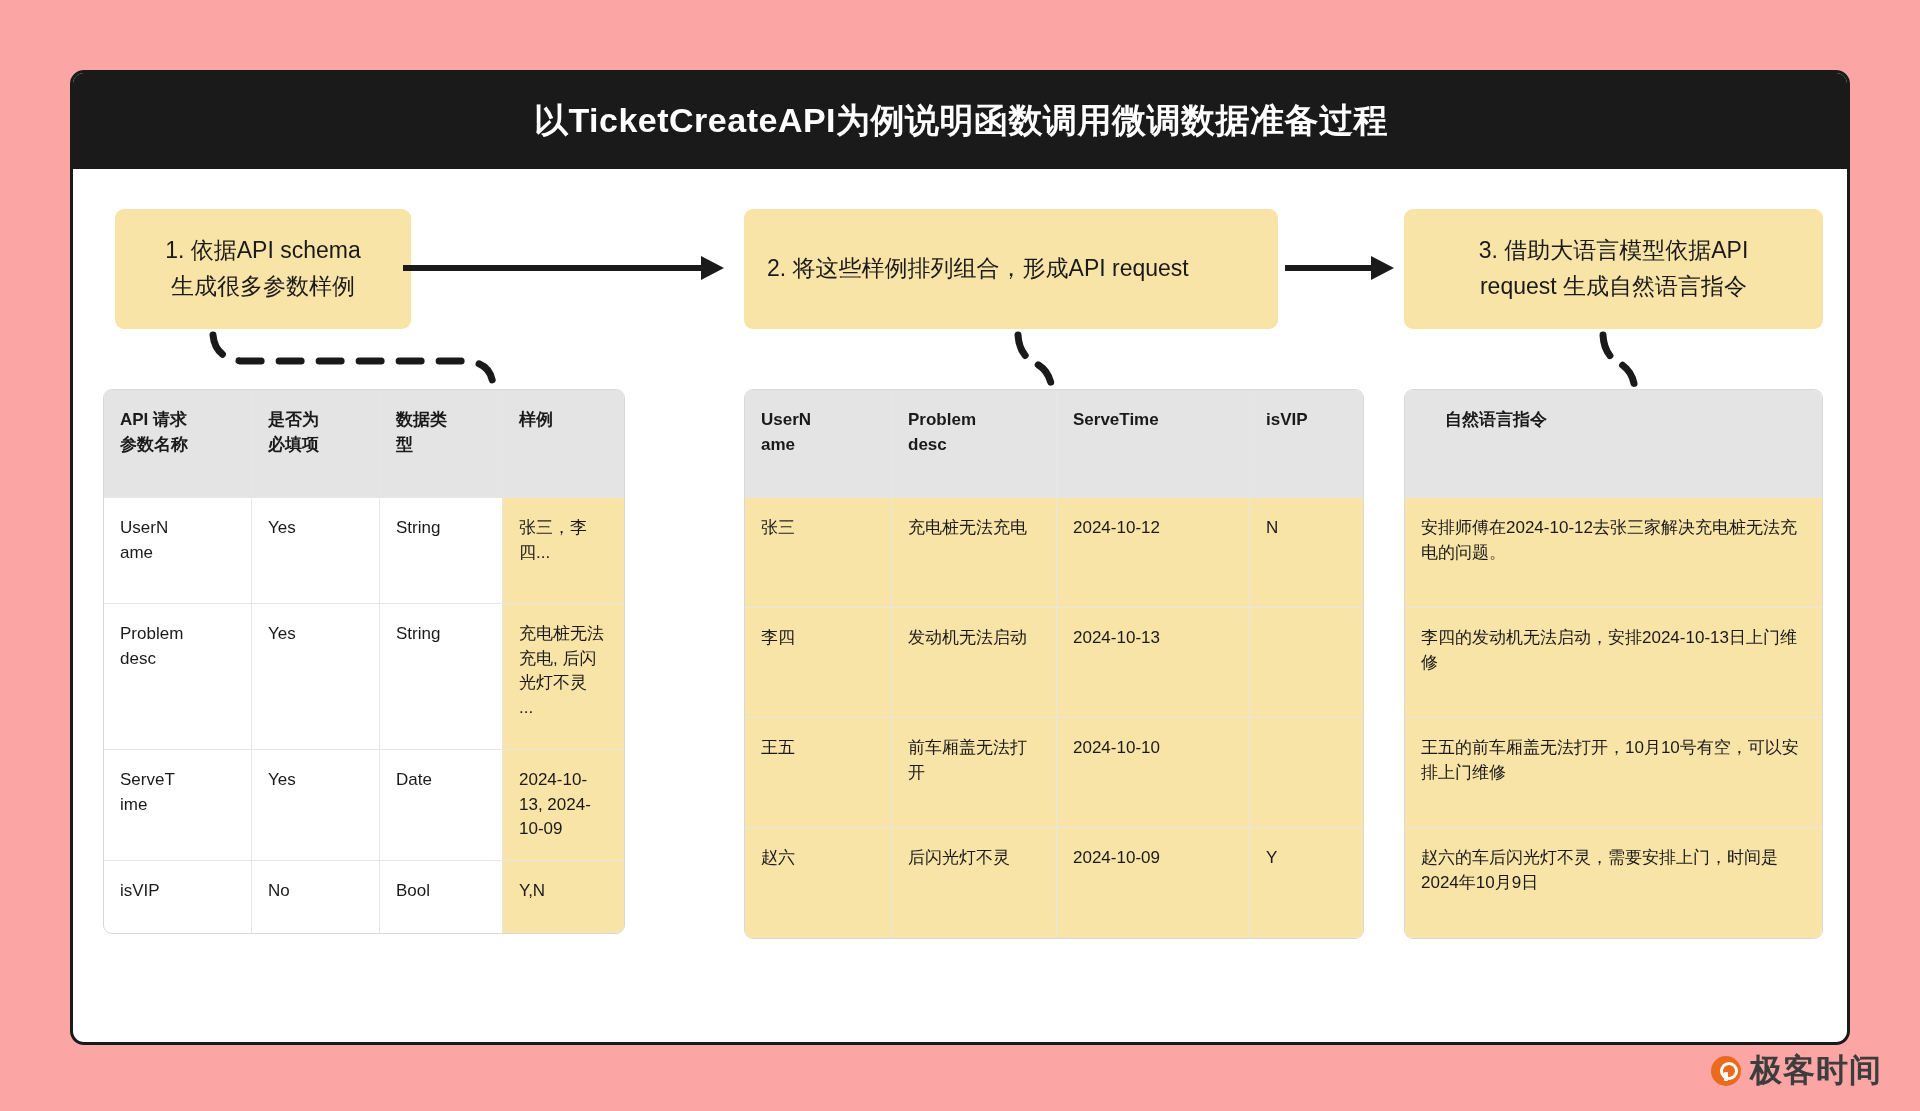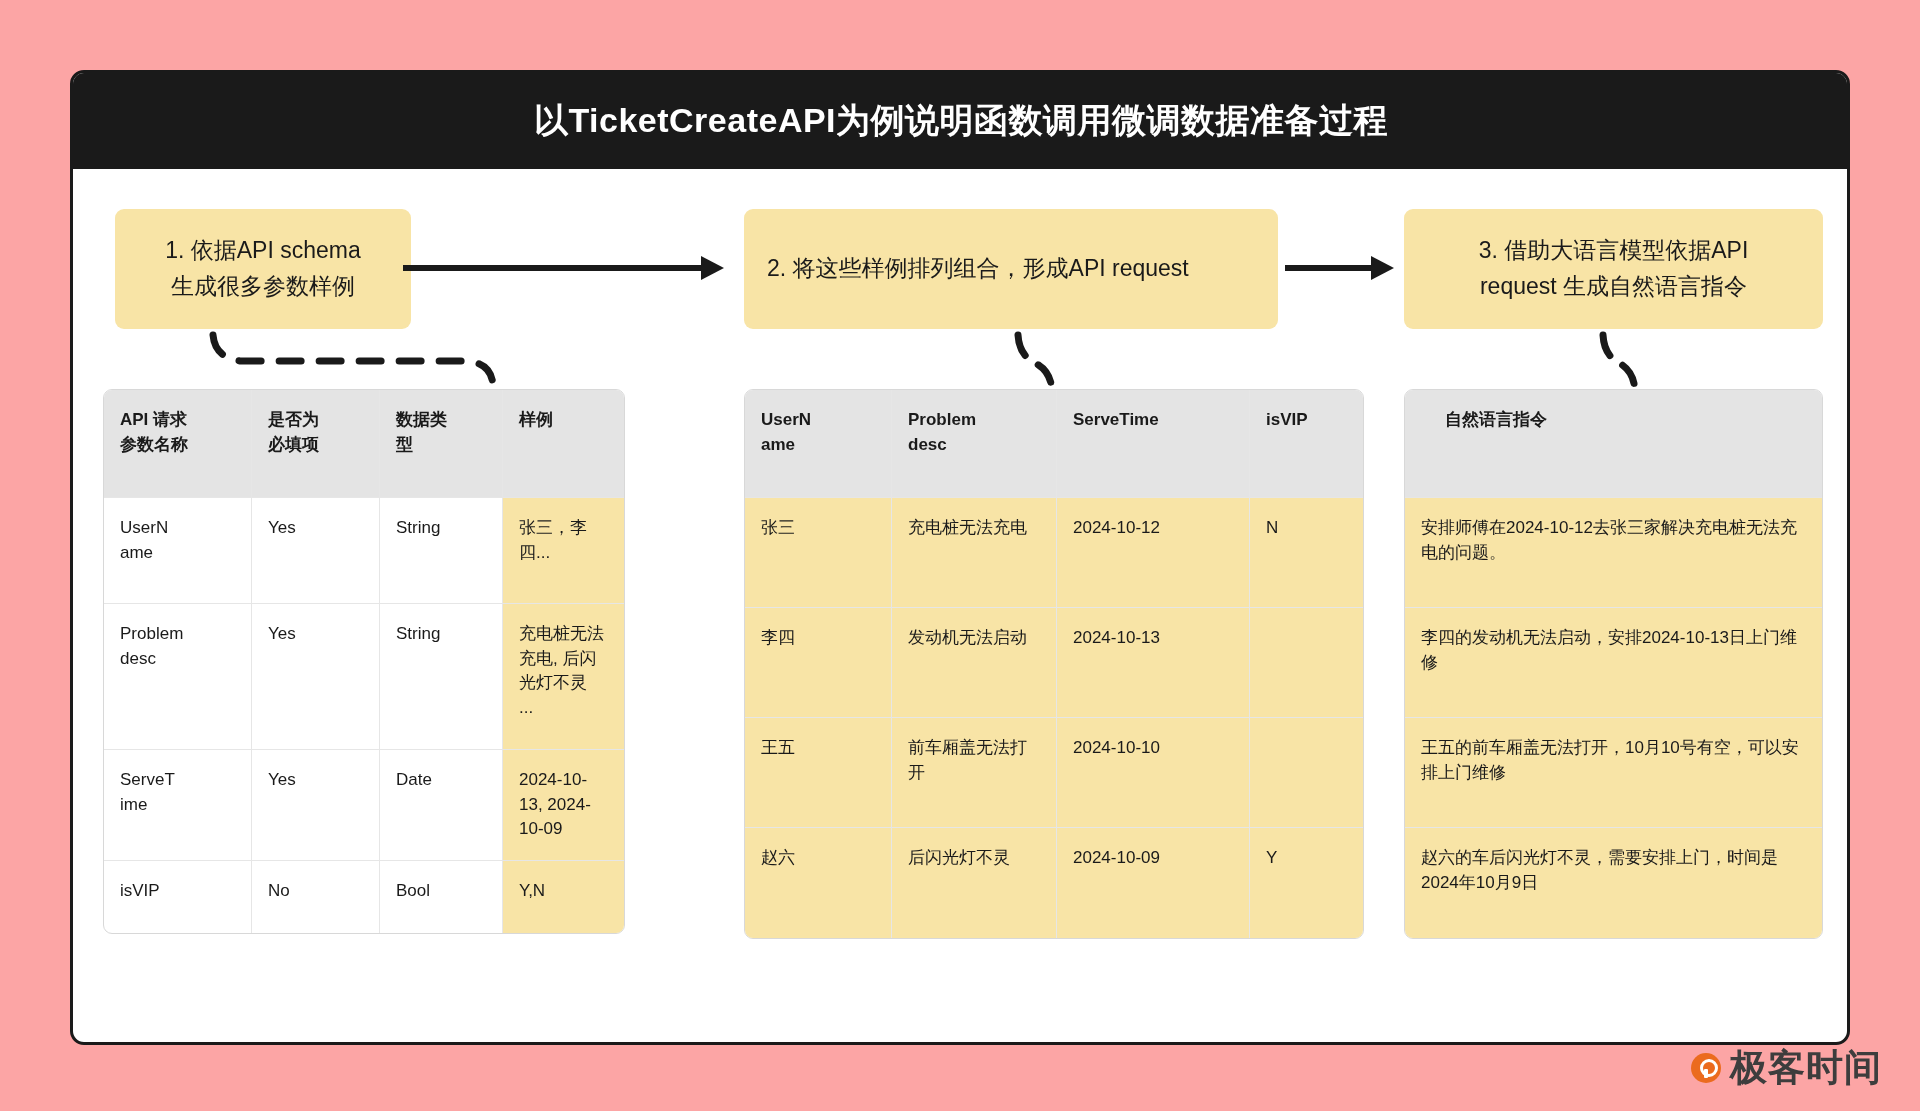"极客时间" .logo-text { font-size: 37px -> 32px }
